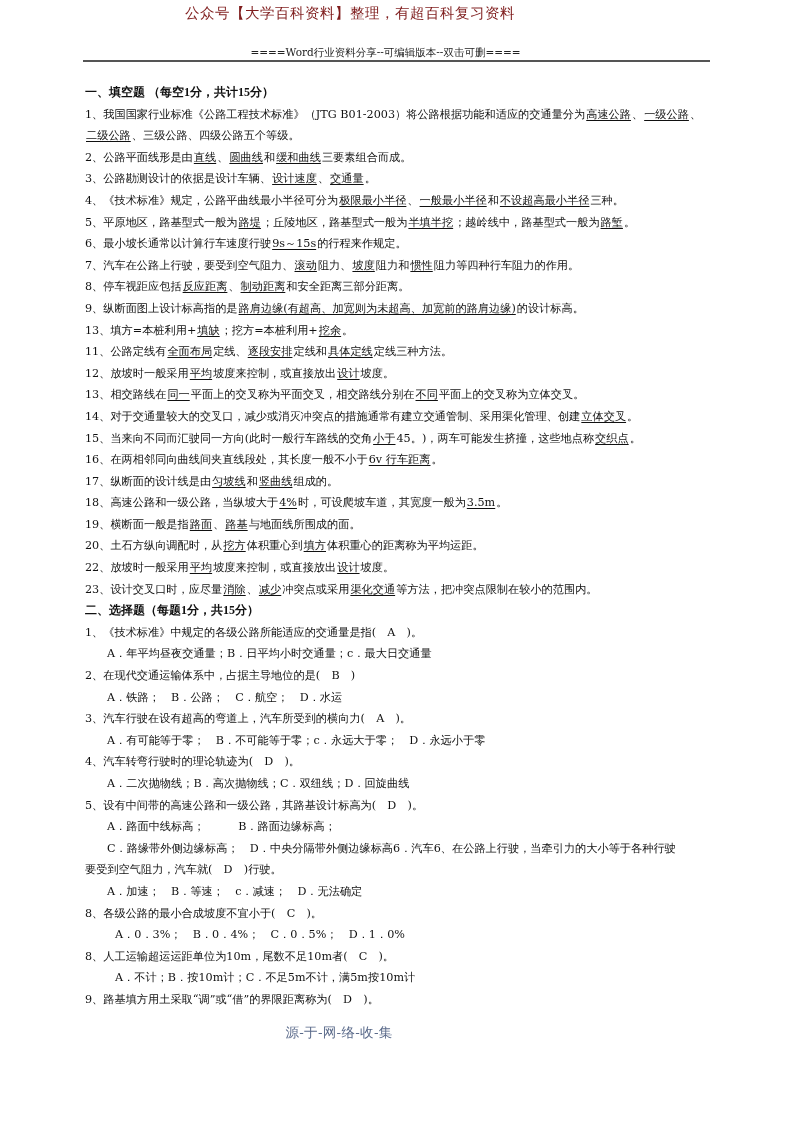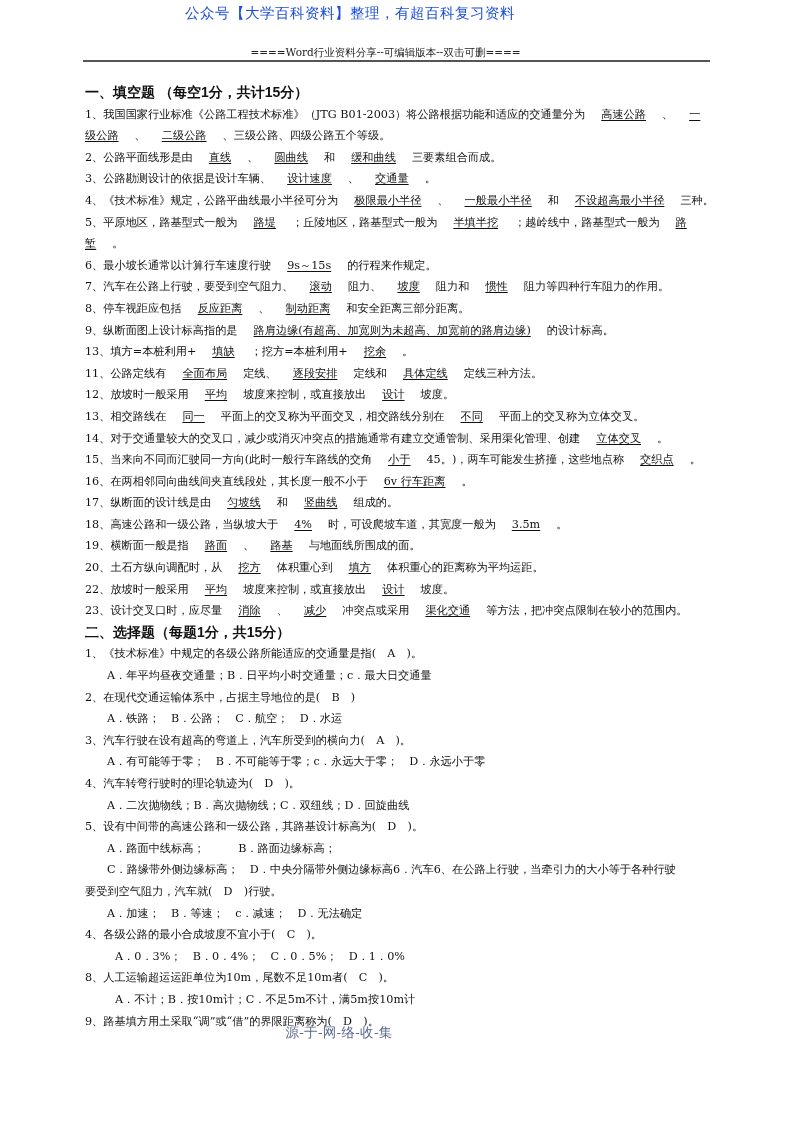"公众号【大学百科资料】整理，有超百科复习资料" .top-title { color: #1d4ed8 -> #7f1d1d }
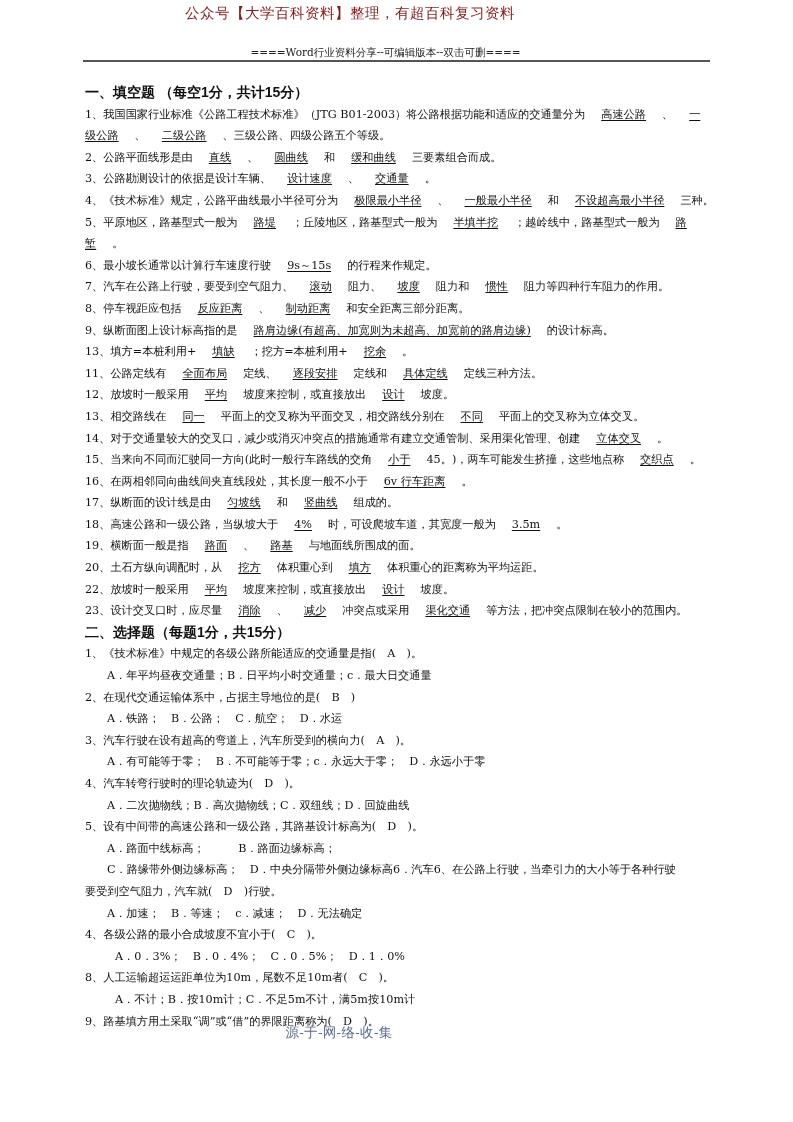"一、填空题 （每空1分，共计15分）" .section-title { font-family: Liberation Sans, sans-serif -> Liberation Serif, serif; font-size: 14px -> 12px }
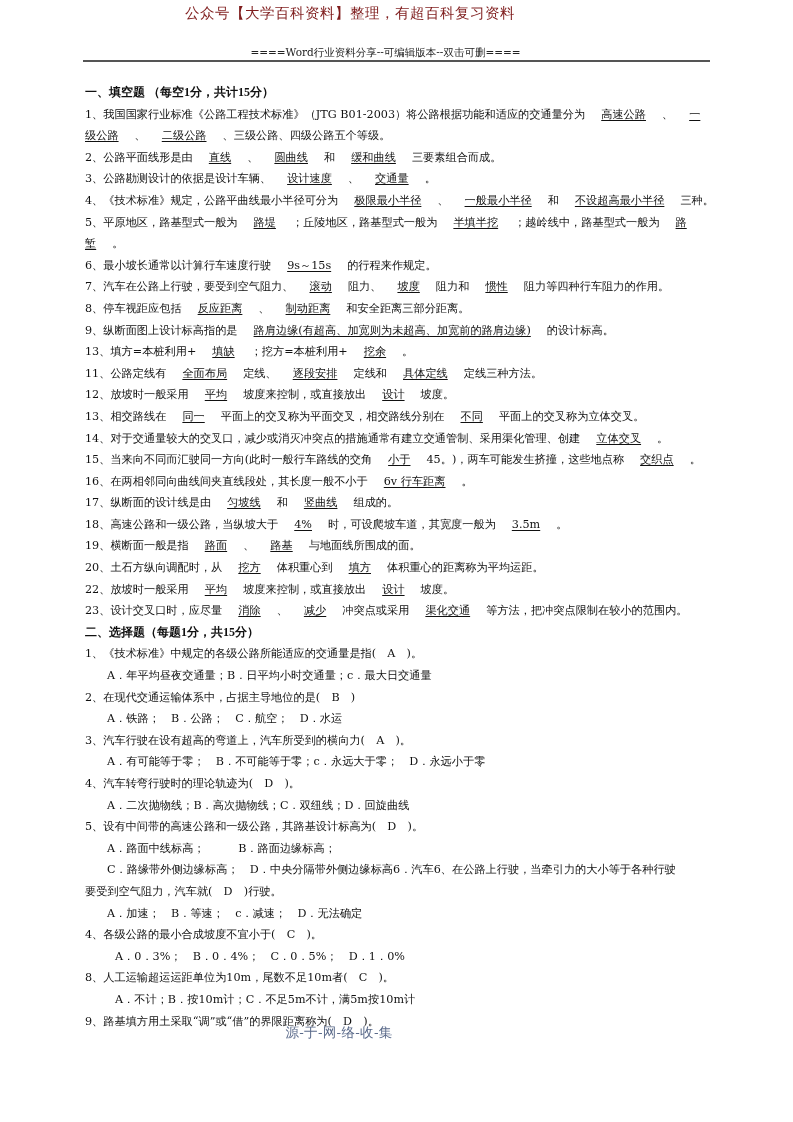"高速公路" .blank { padding: 0 16px -> 0 1px }
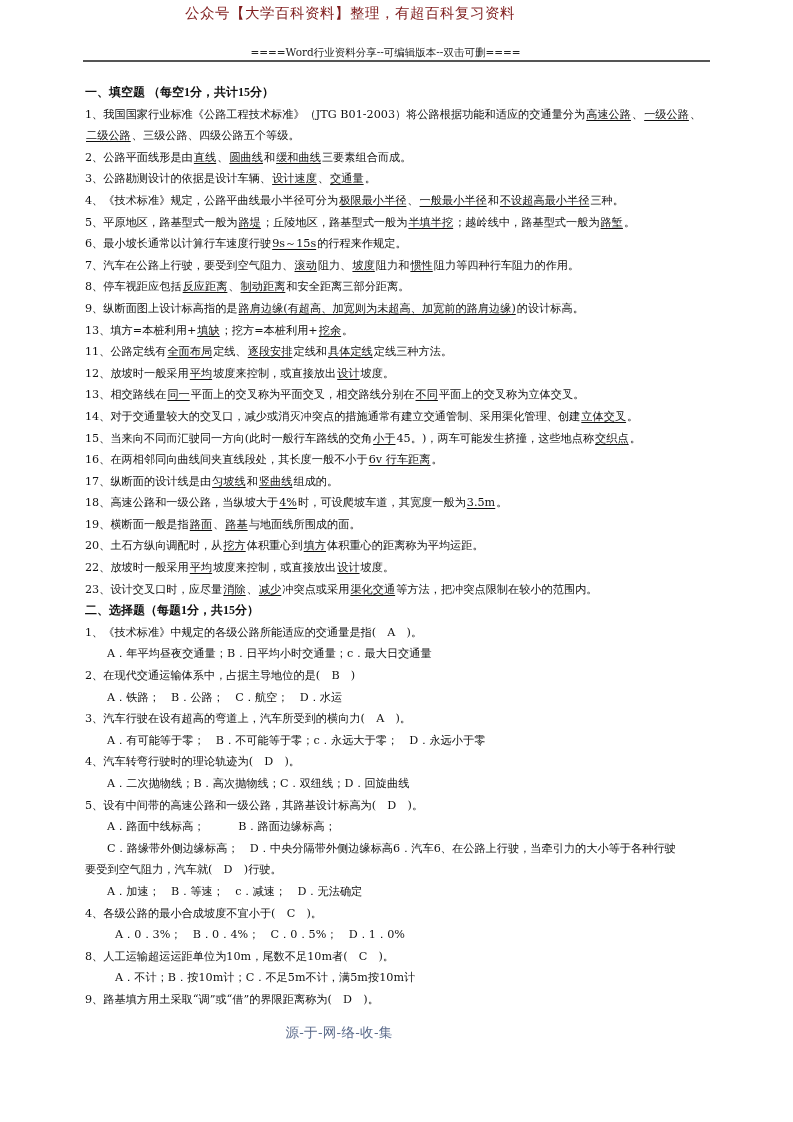"4、各级公路的最小合成坡度不宜小于( C )。" div.line { text: 4 -> 8 }
